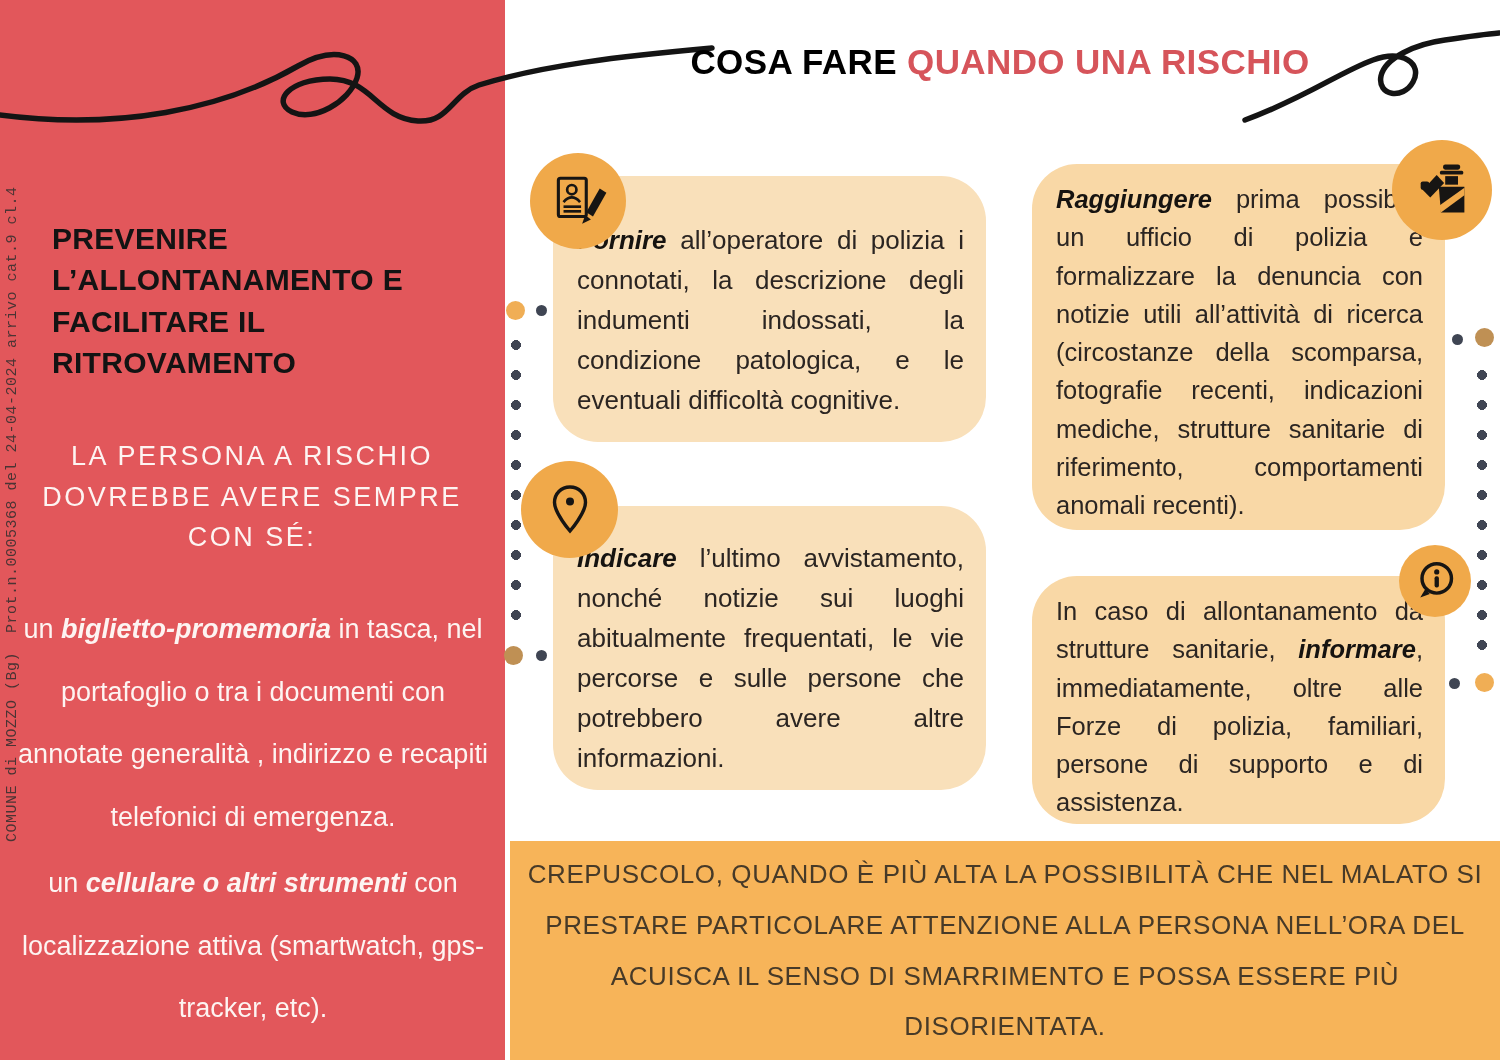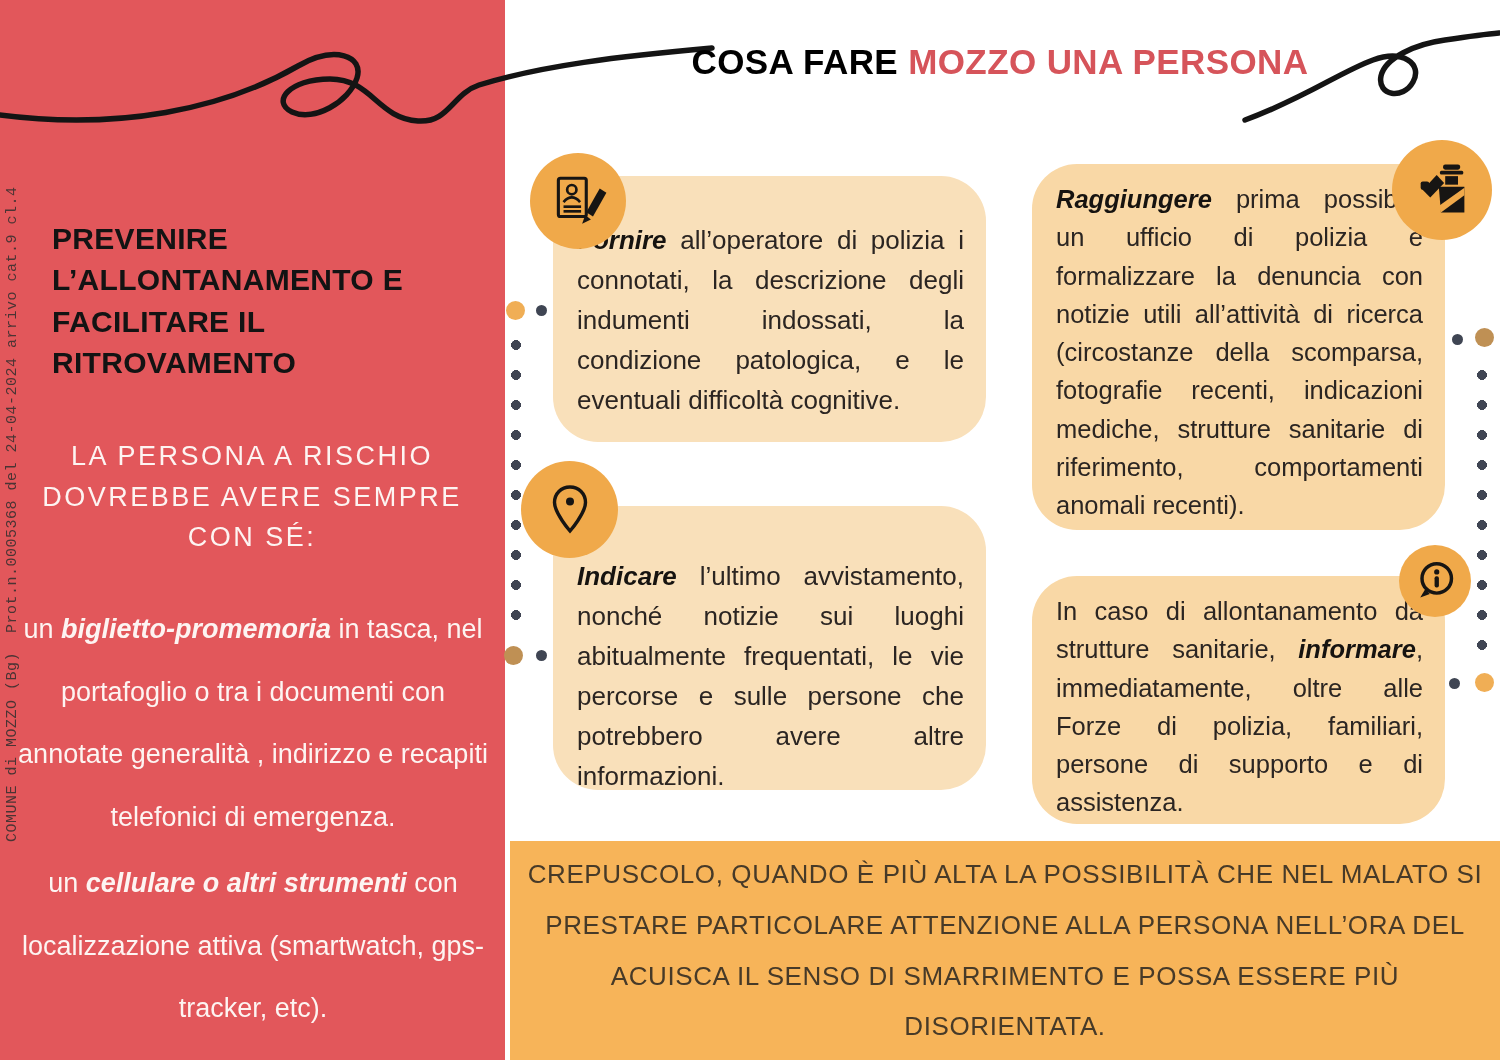"MOZZO UNA PERSONA" span.t-red { text: MOZZO UNA PERSONA -> QUANDO UNA RISCHIO }
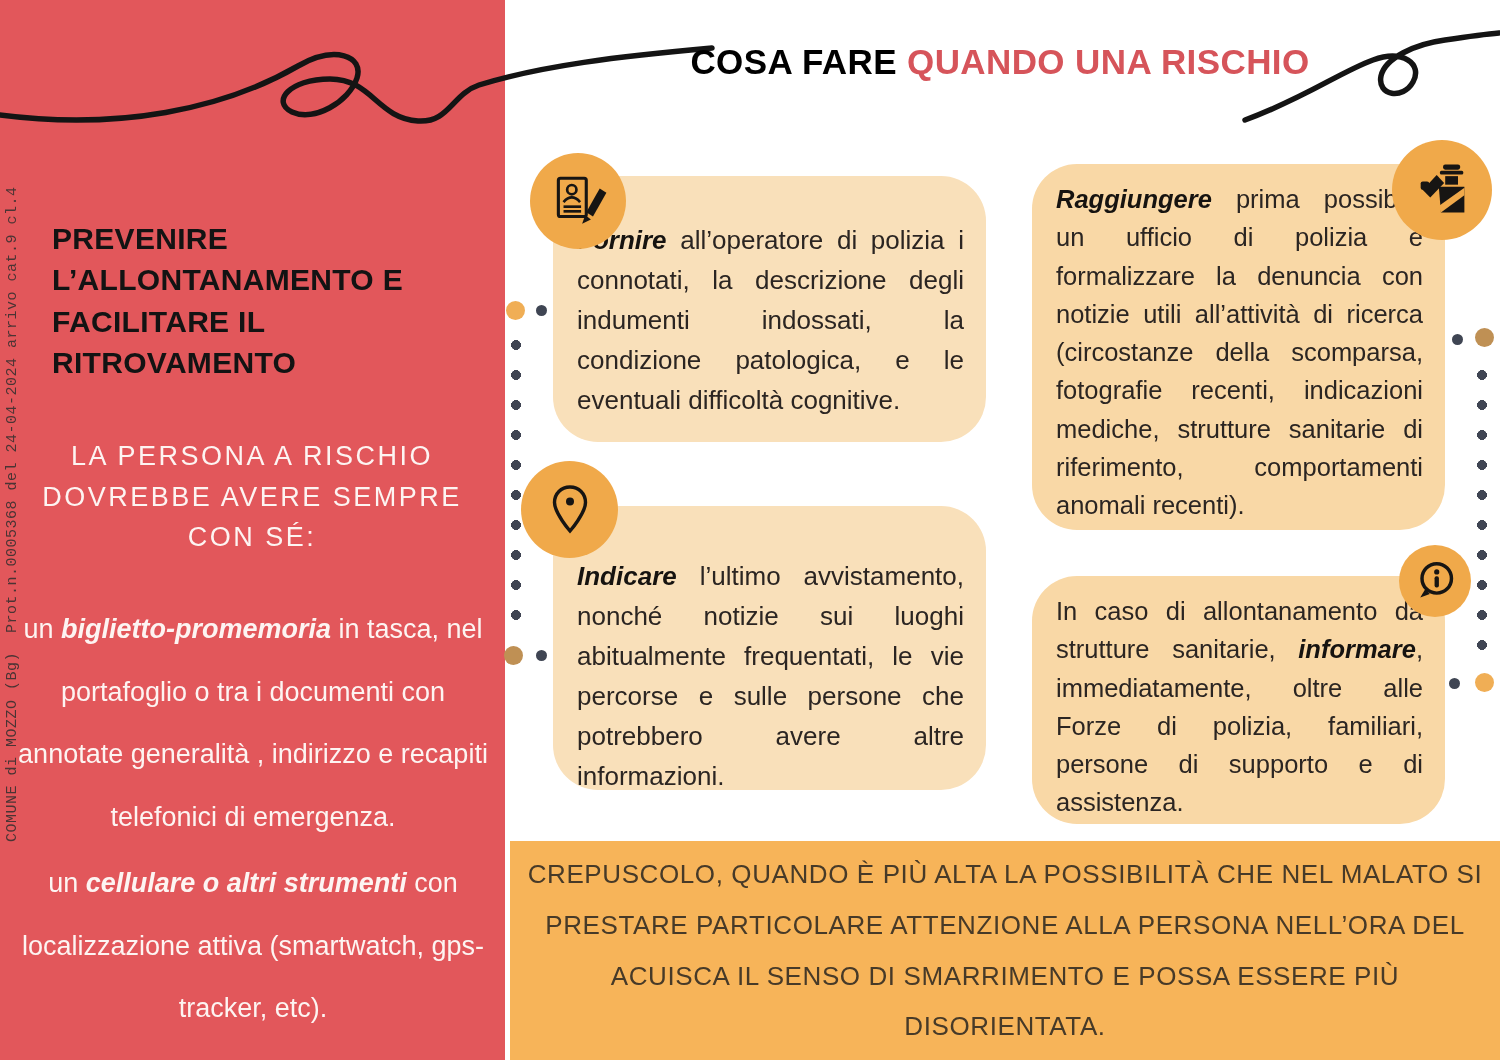"Indicare l’ultimo avvistamento, nonché" #card-indicare { padding: 50px 22px 20px 24px -> 32px 22px 20px 24px }
